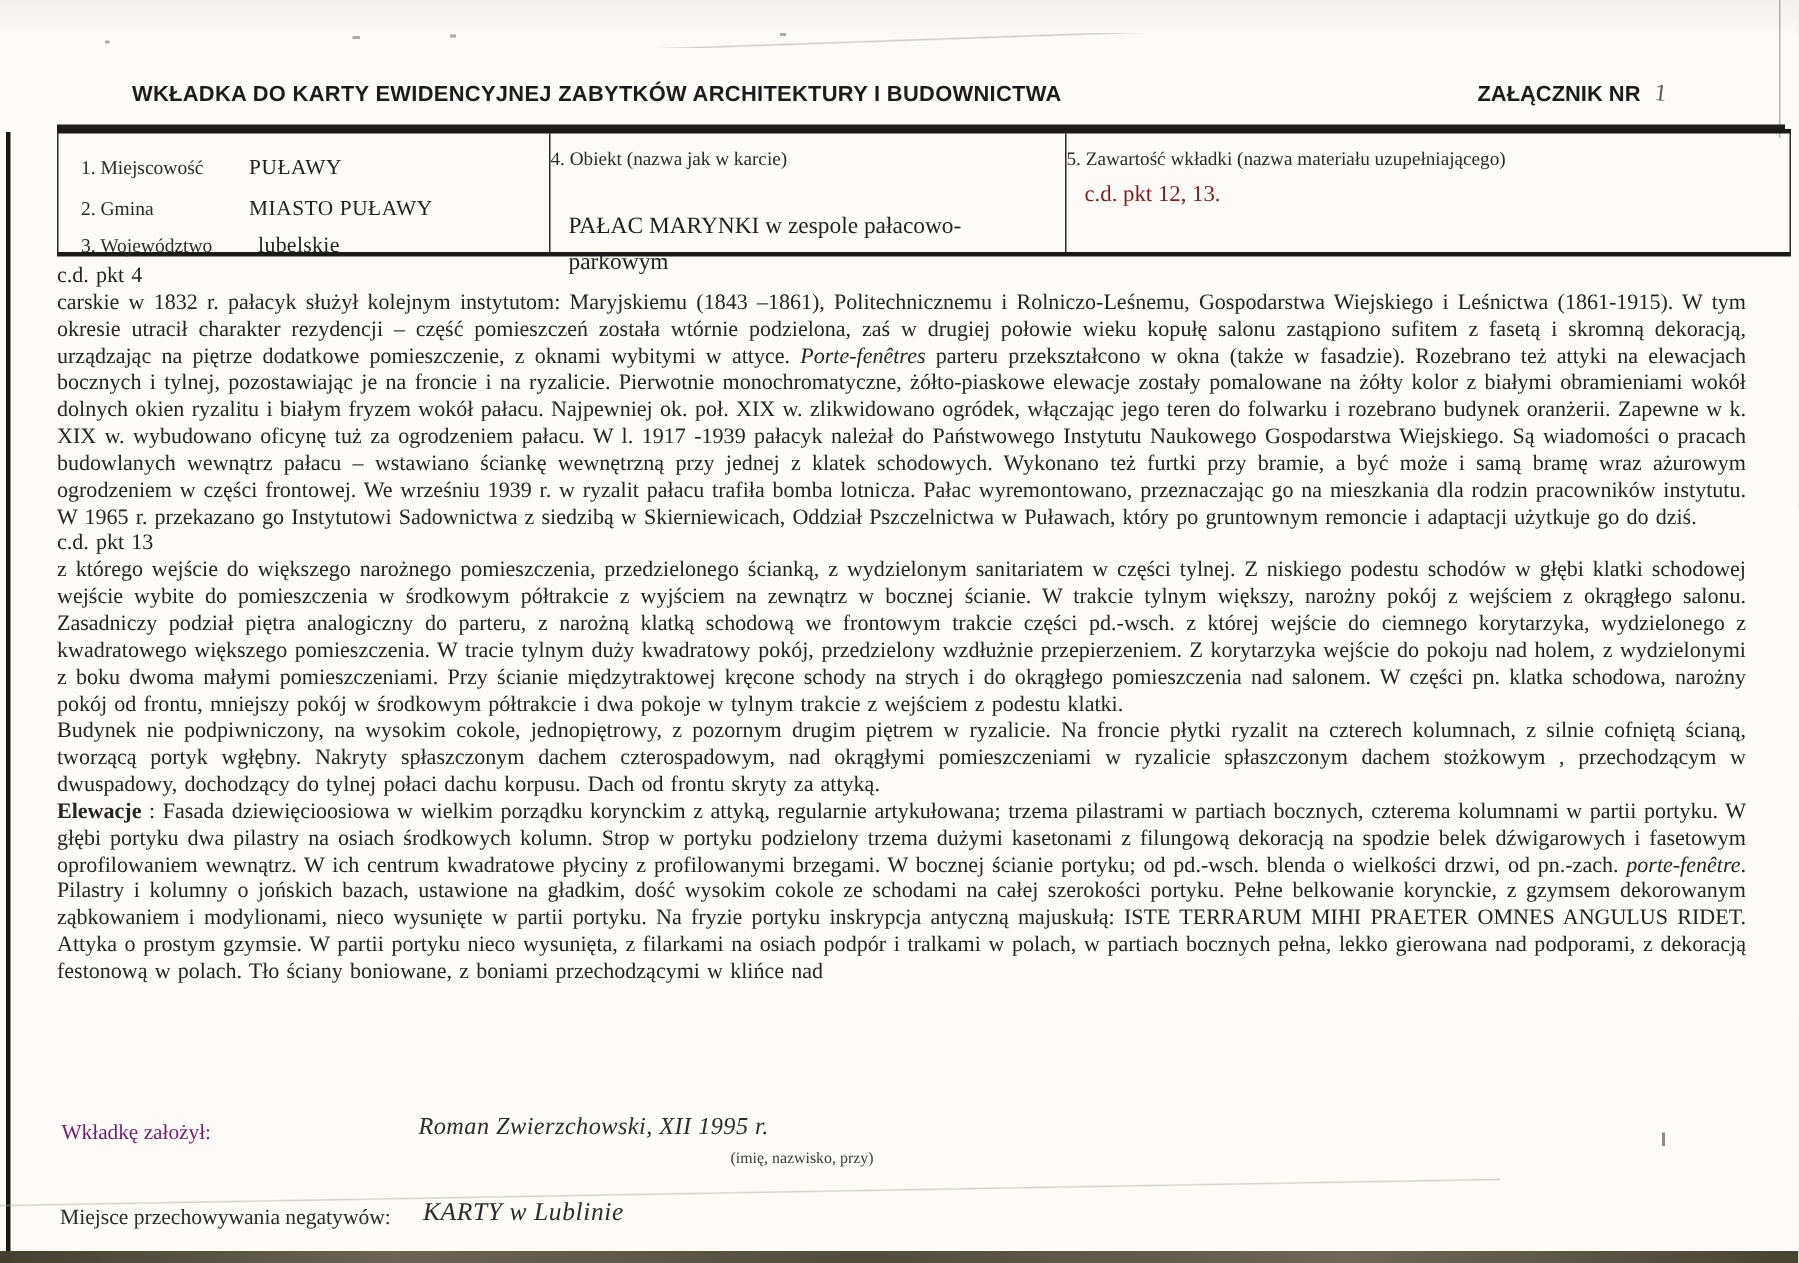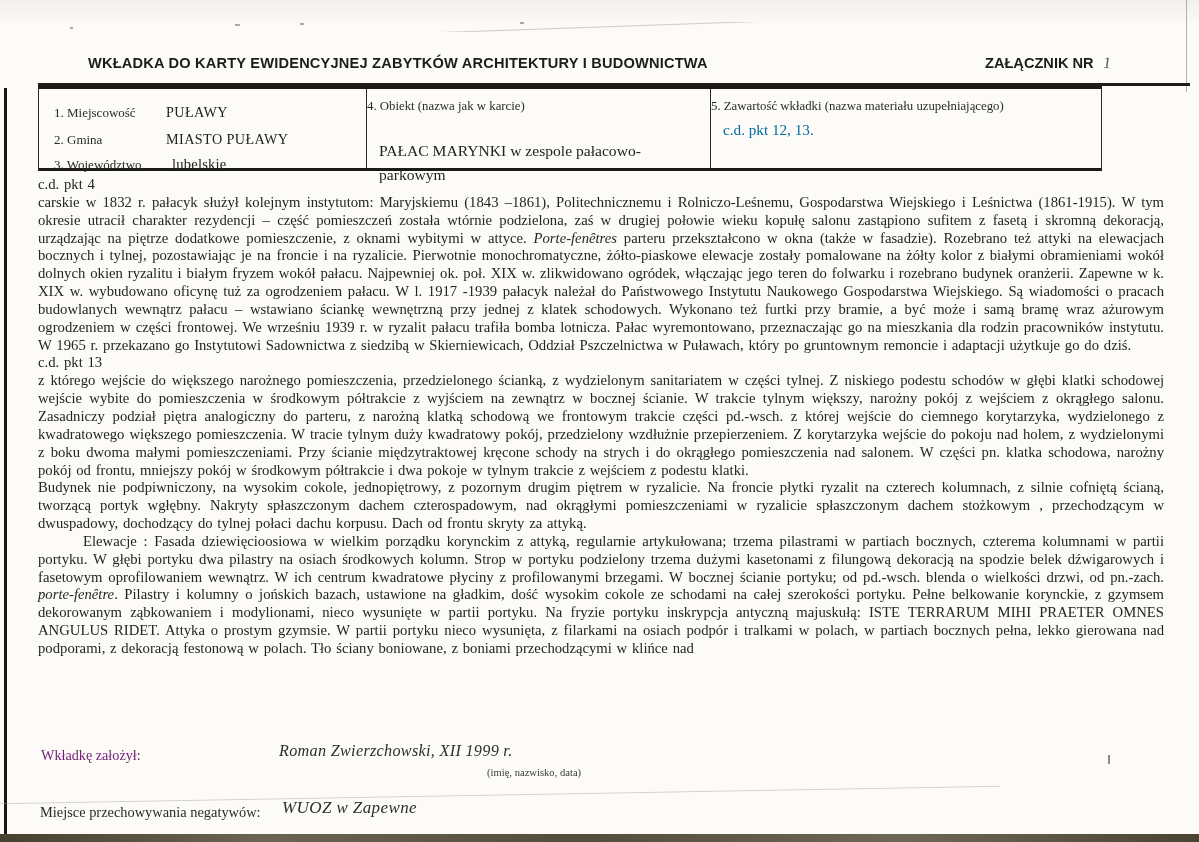"1. Miejscowość PUŁAWY" .id-table { width: 1064px -> 1156px }
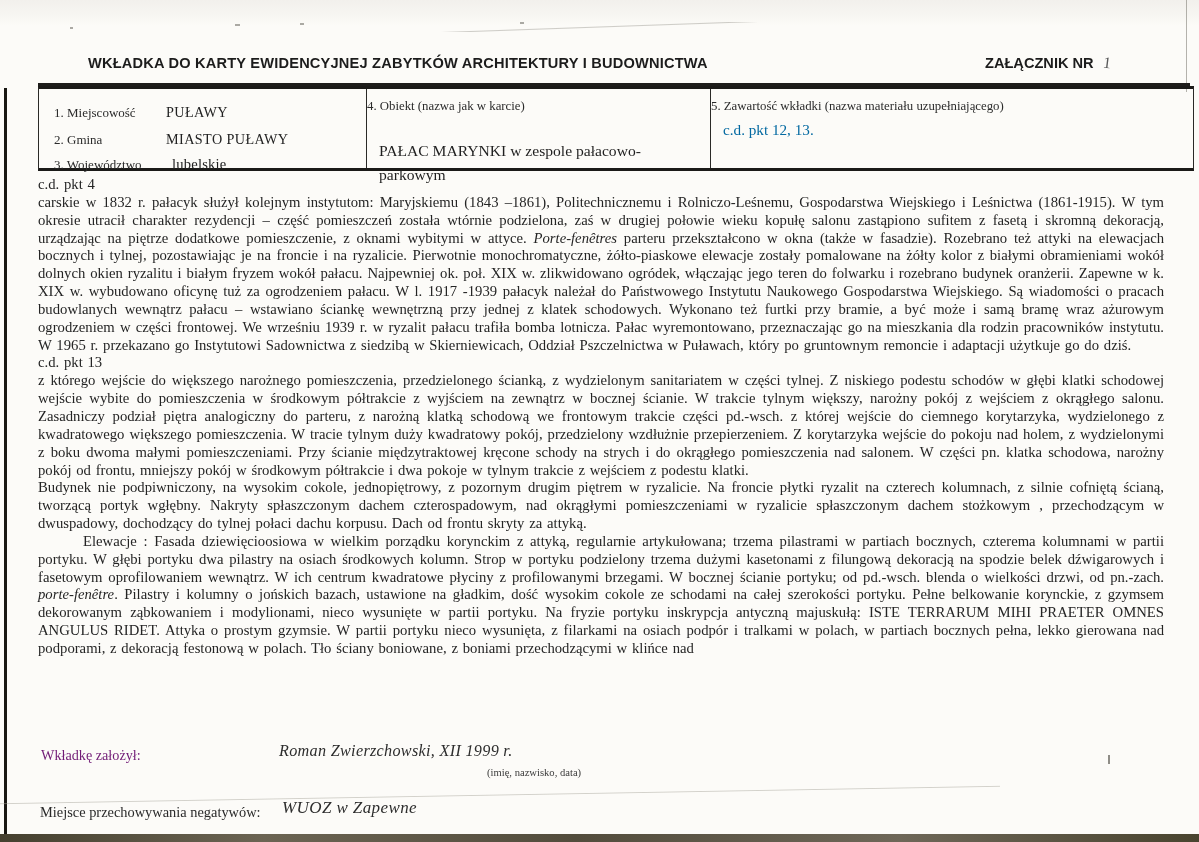"c.d. pkt 12, 13." .cont-value { color: #0369a1 -> #7f1d1d }
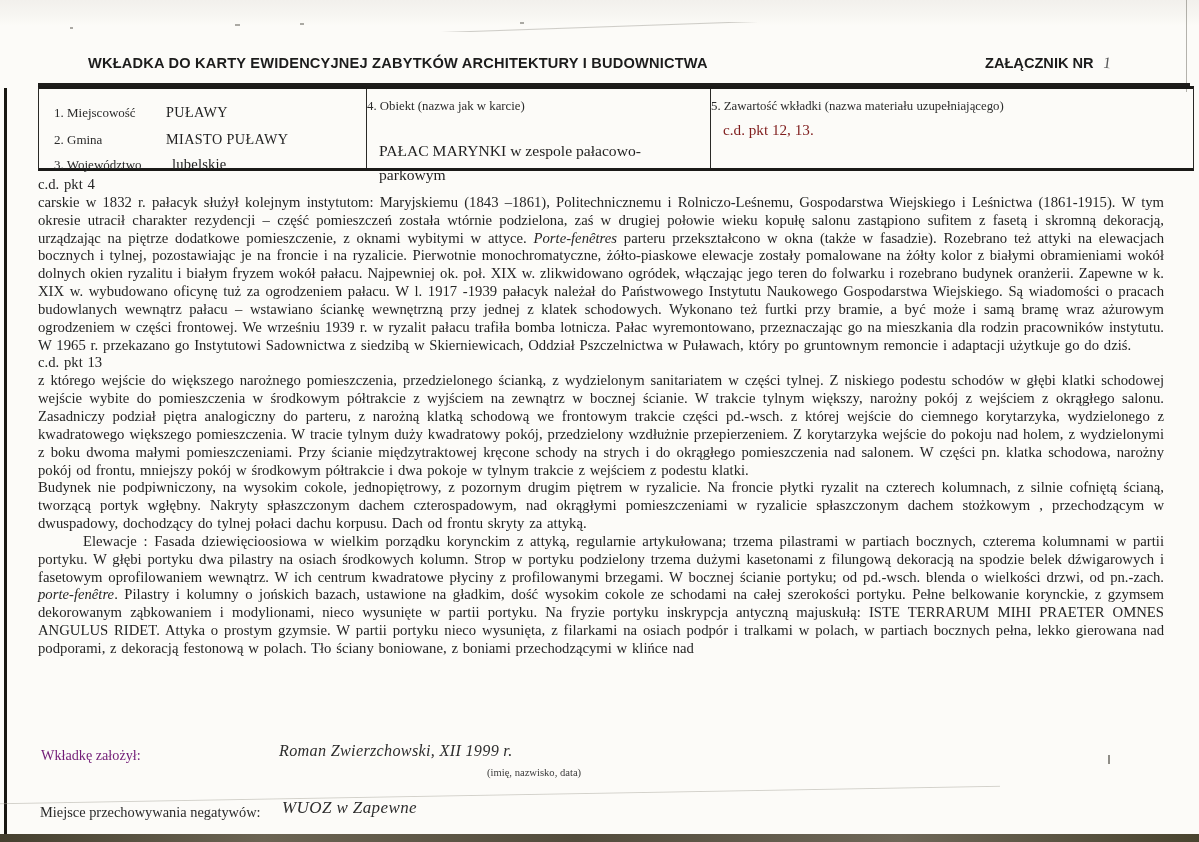"Elewacje" .s-b { font-weight: normal -> bold; margin-left: 45px -> none }
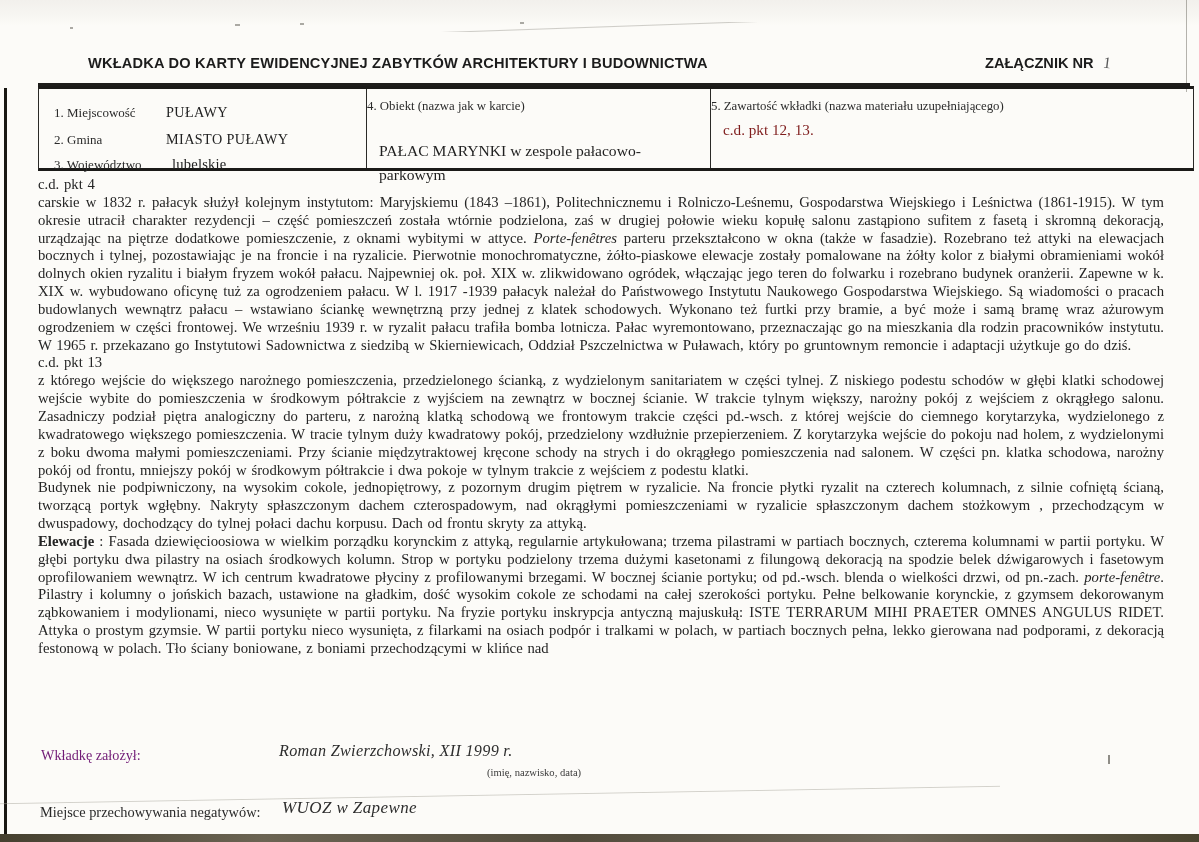"Roman Zwierzchowski, XII 1999 r." div.founder-value { text: 1999 -> 1995 }
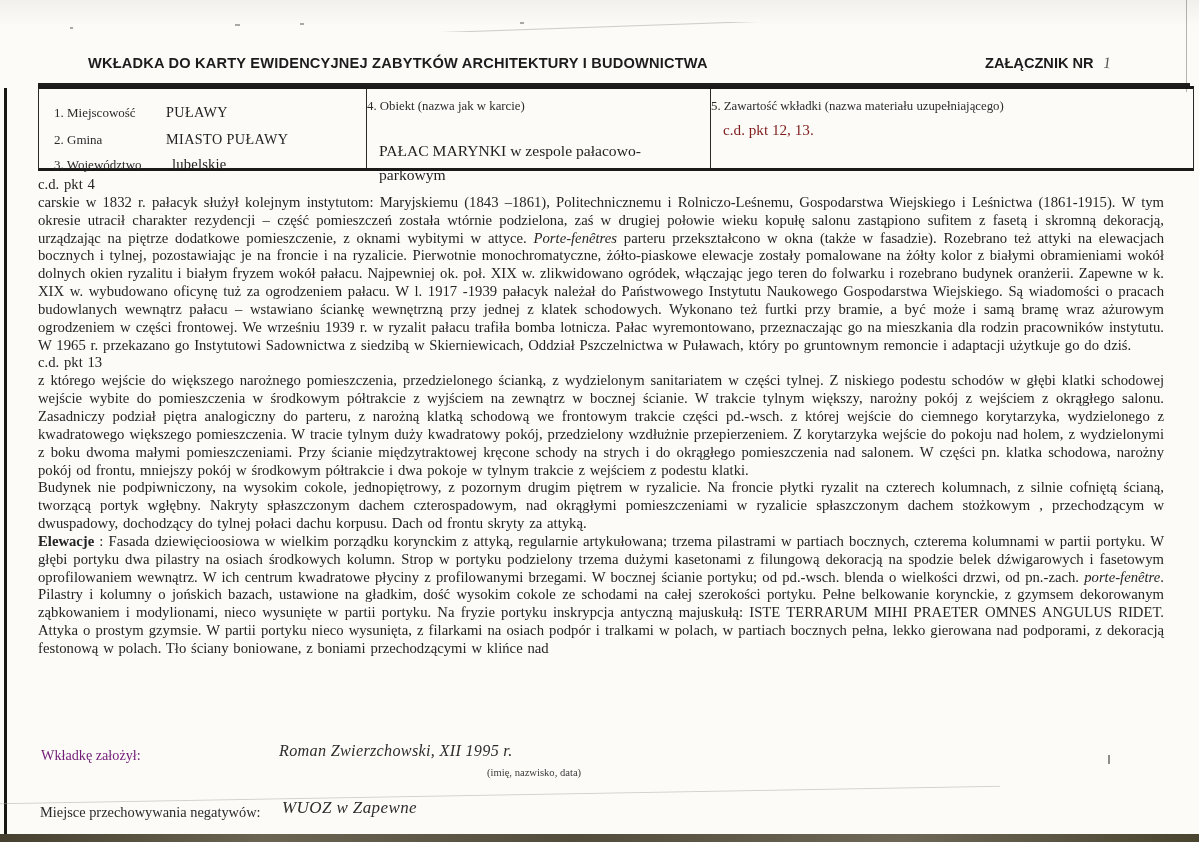"(imię, nazwisko, data)" div.founder-hint { text: data -> przy }
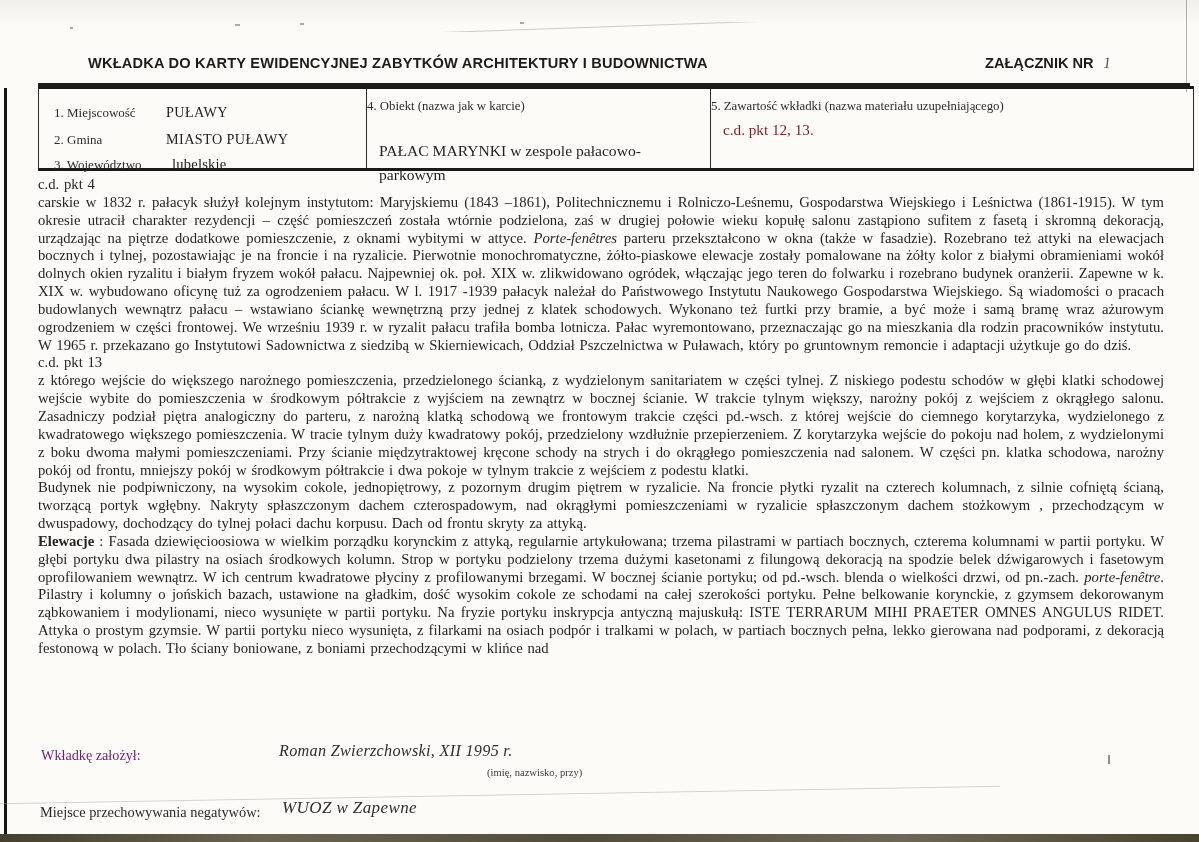"WUOZ w Zapewne" div.negatives-value { text: WUOZ w Zapewne -> KARTY w Lublinie }
